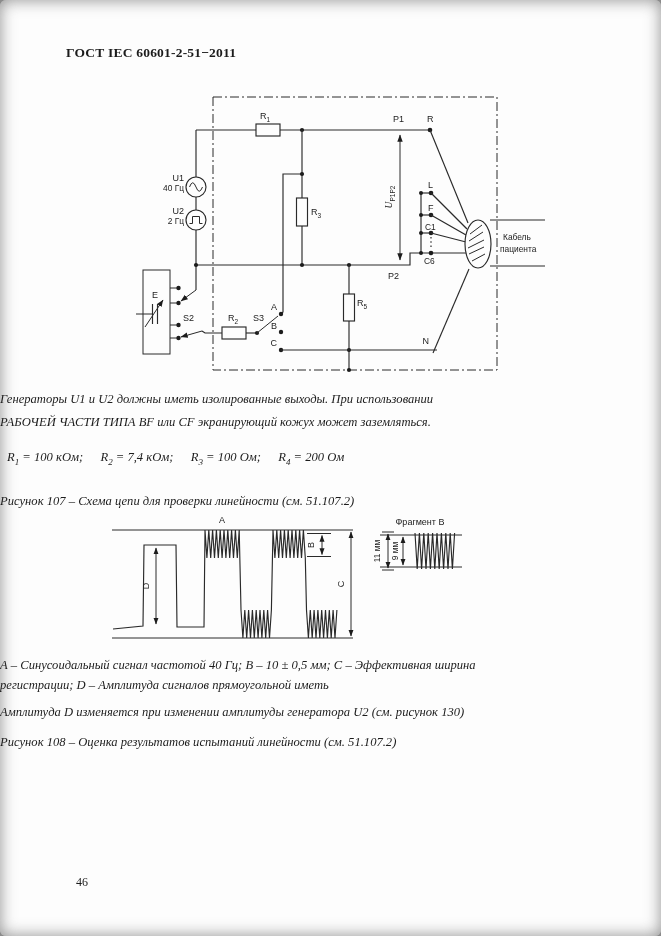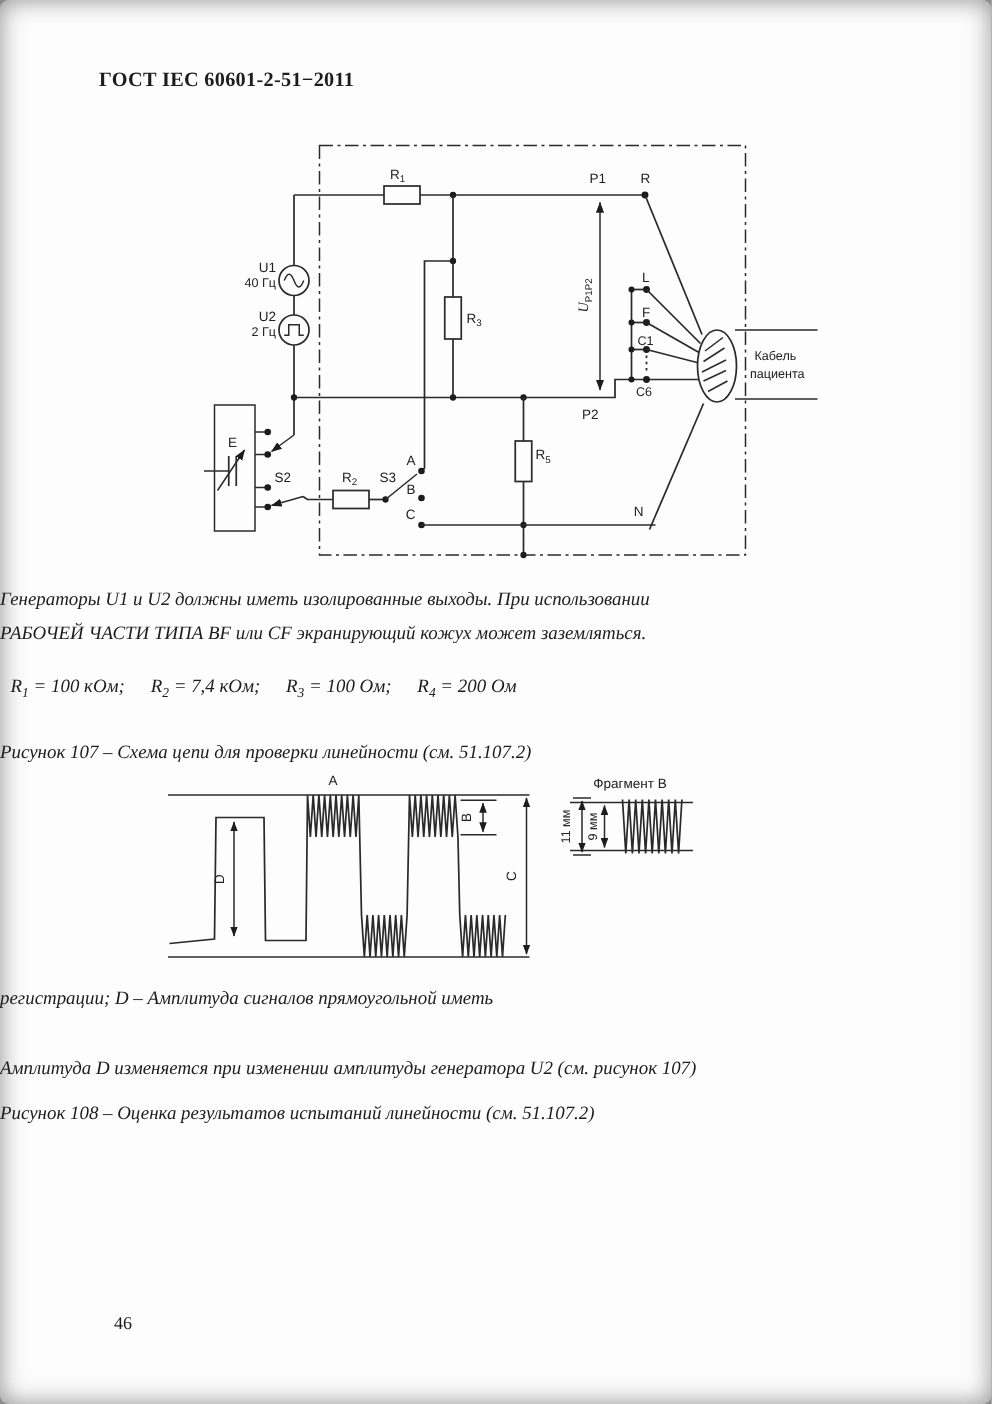"А – Синусоидальный сигнал частотой" div { html: none -> <div>А – Синусоидальный сигнал частотой 40 Гц; В – 10 ± 0,5 мм; С – Эффективная ширина</div> }
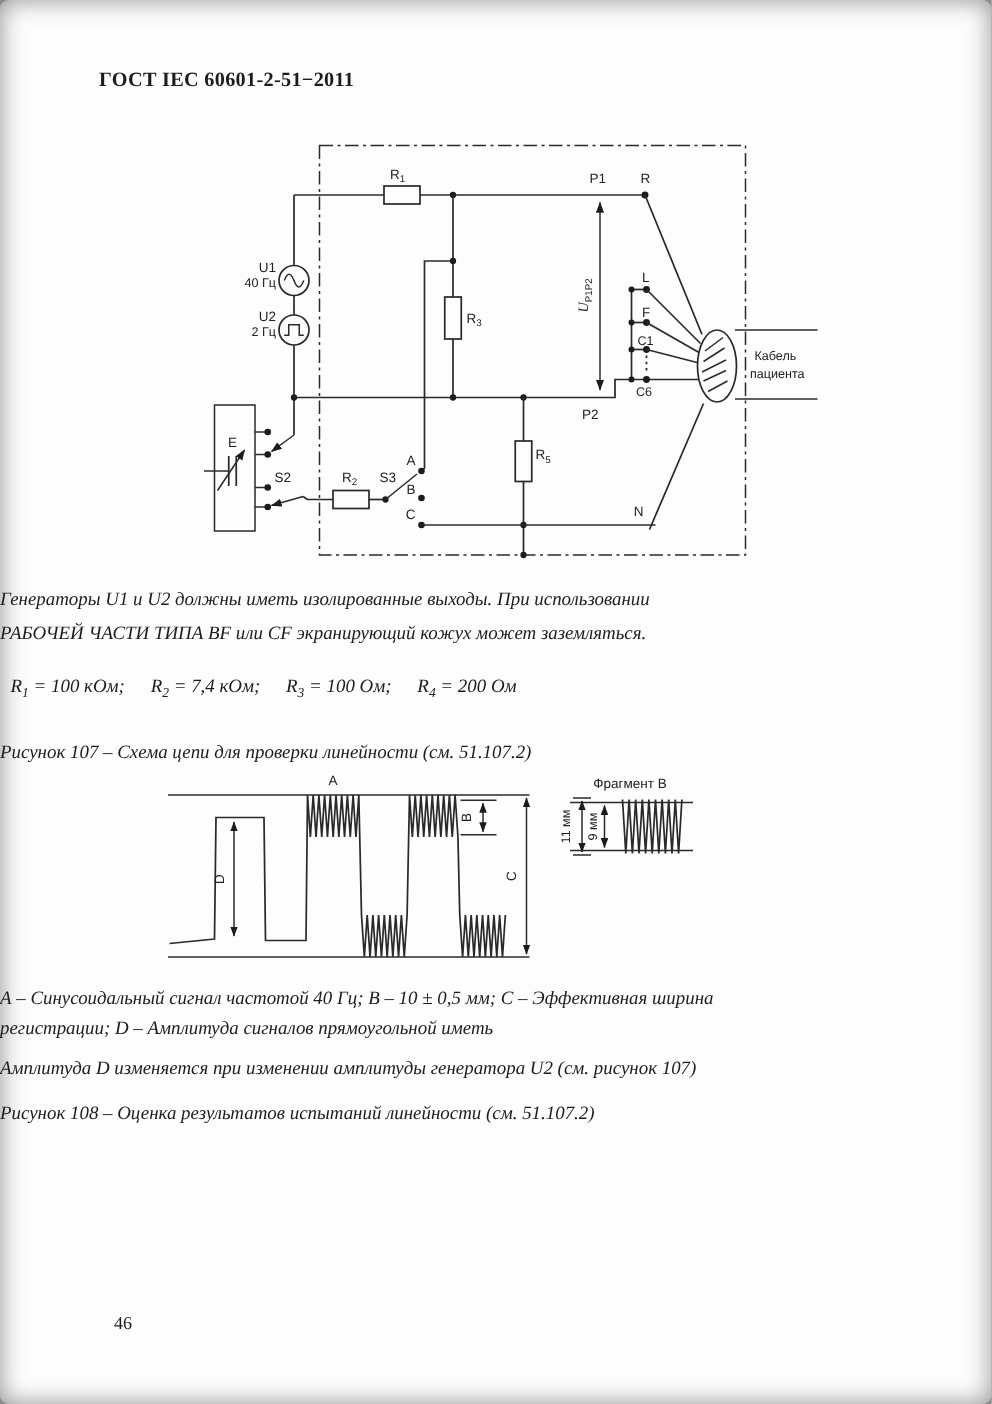"Амплитуда D изменяется при изменении" div.cline { text: 107 -> 130 }
